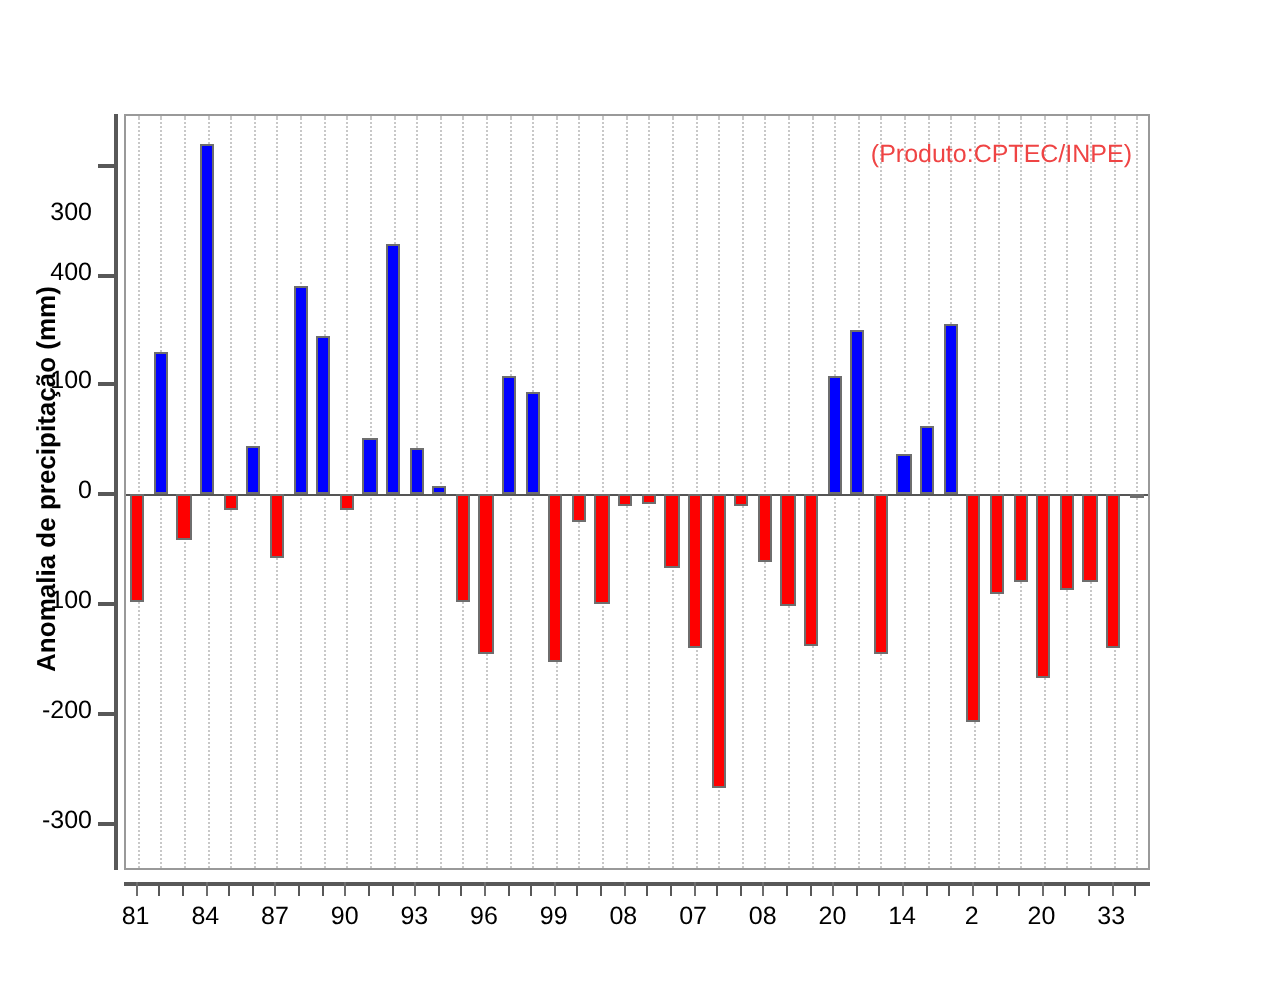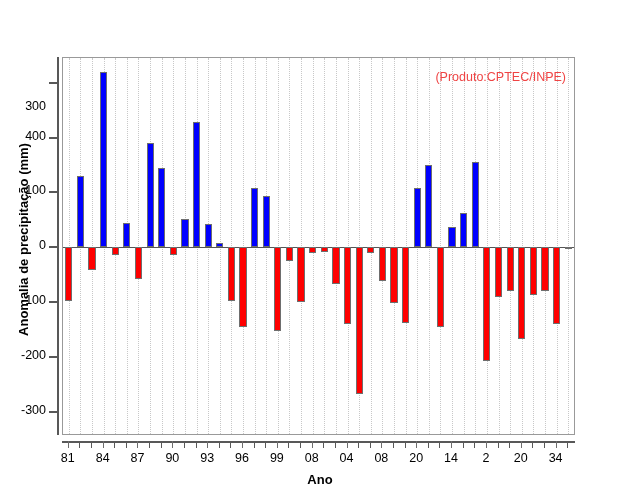"04" div.xlabel { text: 04 -> 07 }
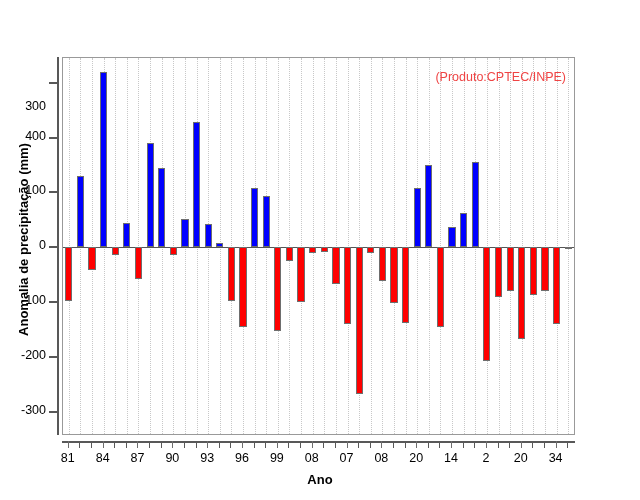"34" div.xlabel { text: 34 -> 33 }
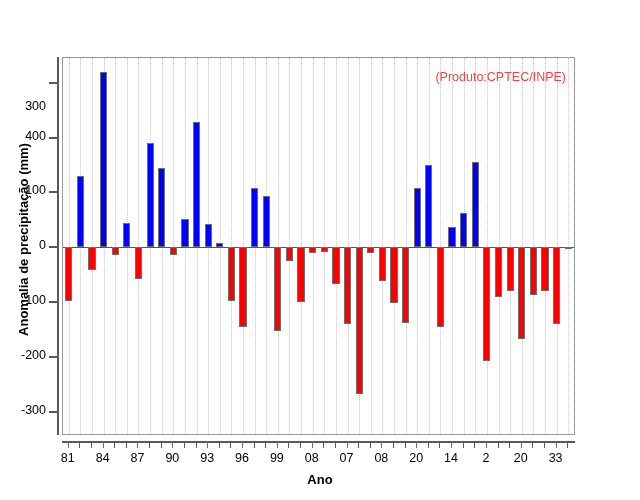"Ano" div { html: <div>Ano</div> -> none }
